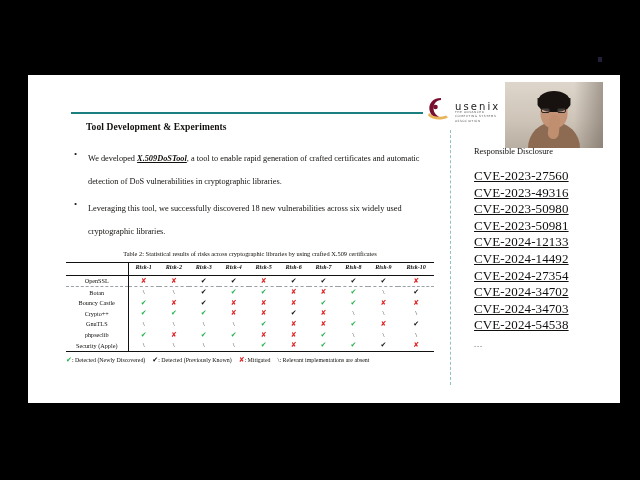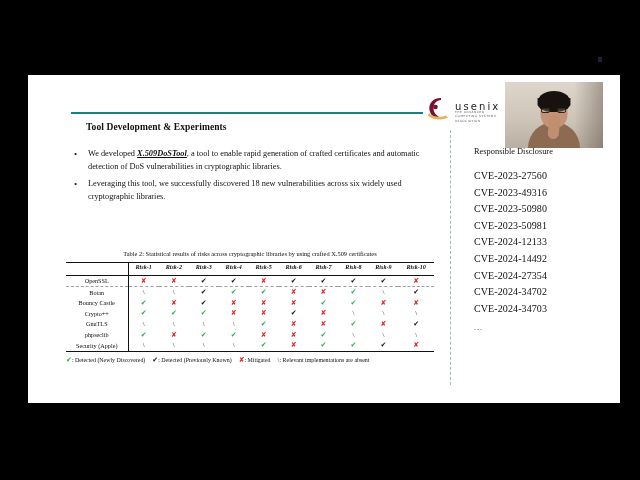"We developed X.509DoSTool, a tool" .bullet .btxt { line-height: 13px -> 23px }
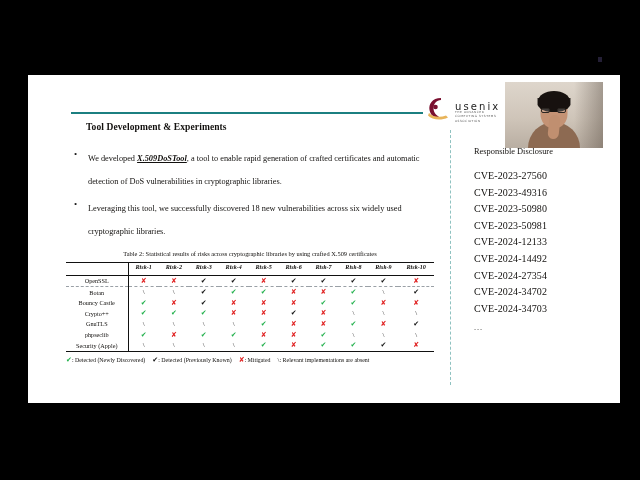"CVE-2023-27560" .cve { font-size: 10px -> 13px; text-decoration: none -> underline }
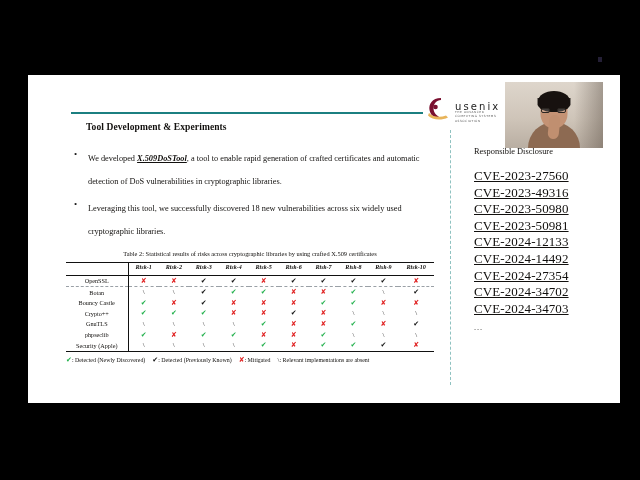"CVE-2024-54538" div.cve { html: none -> <div>CVE-2024-54538</div> }
